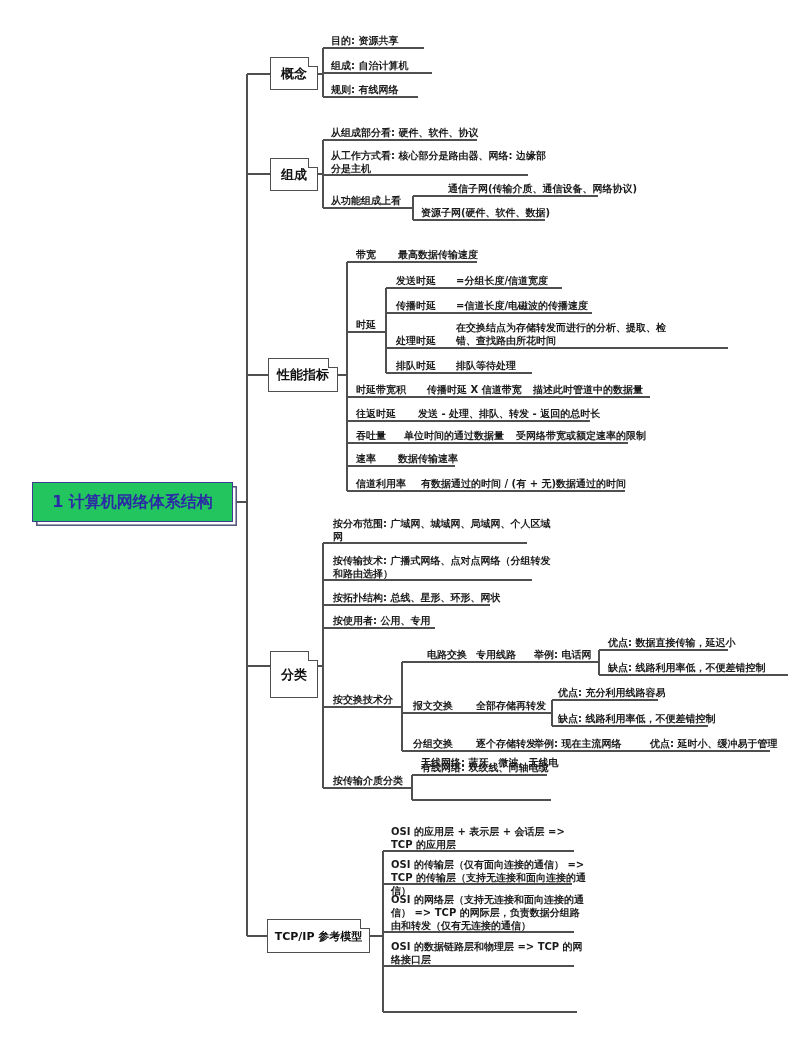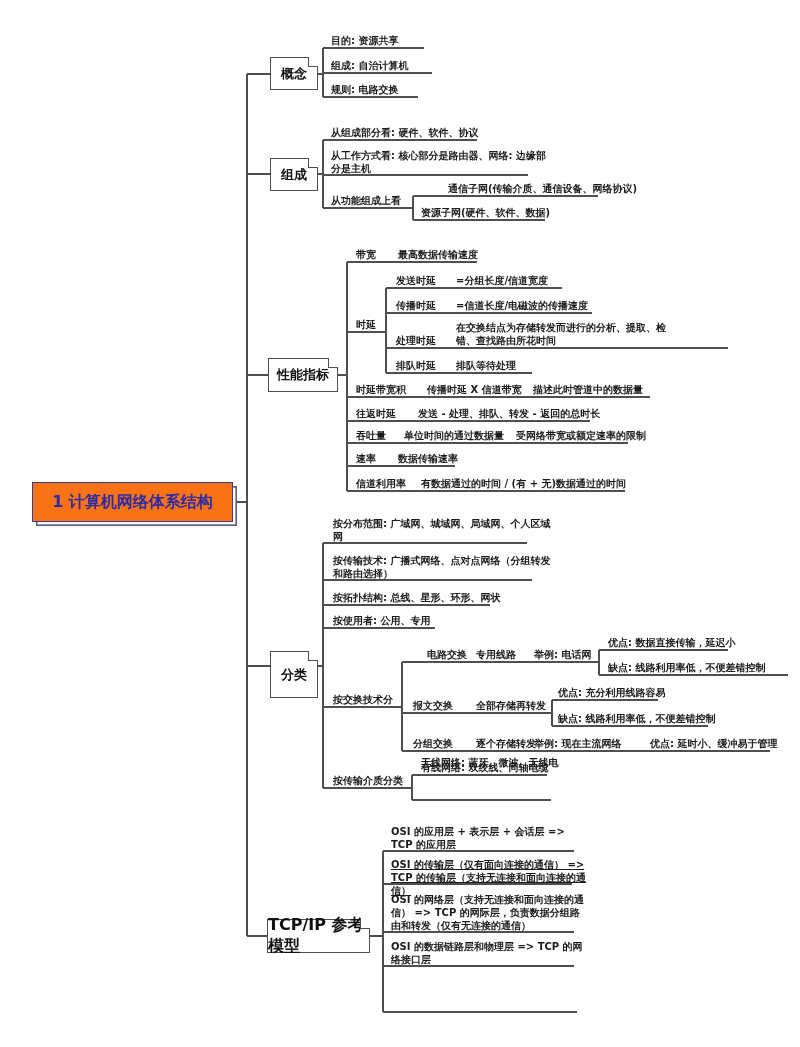"规则: 电路交换" div.lbl { text: 电路交换 -> 有线网络 }
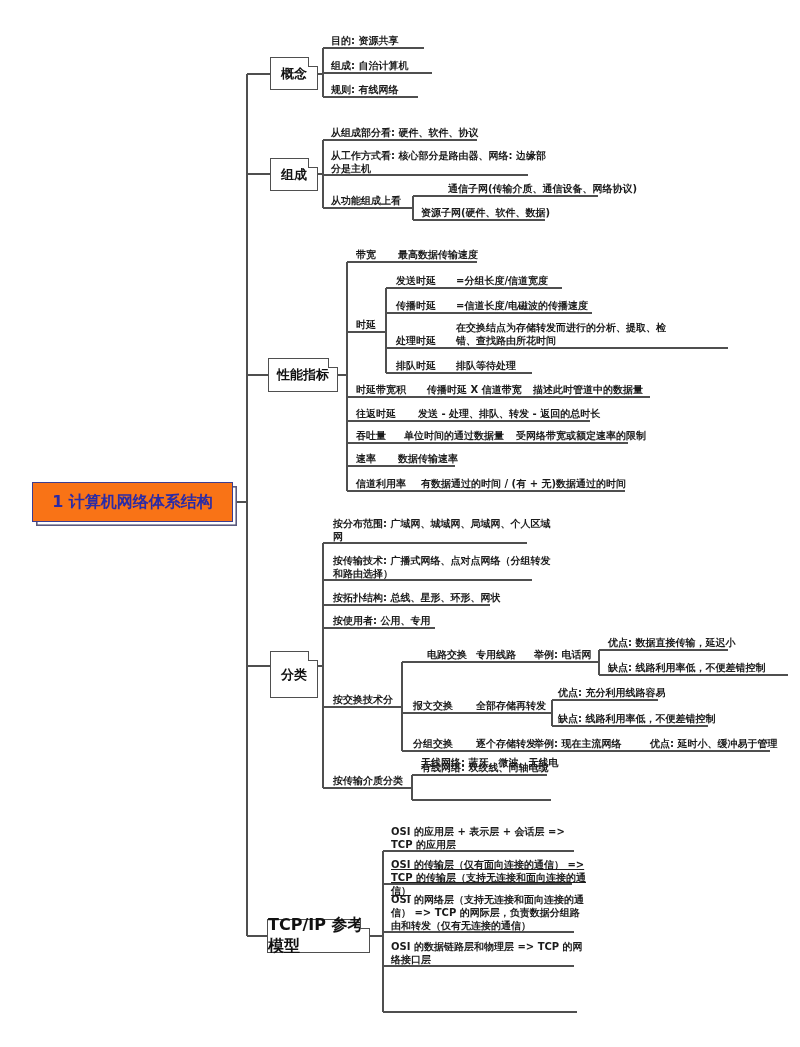"1 计算机网络体系结构" .root { background: #f97316 -> #22c55e }
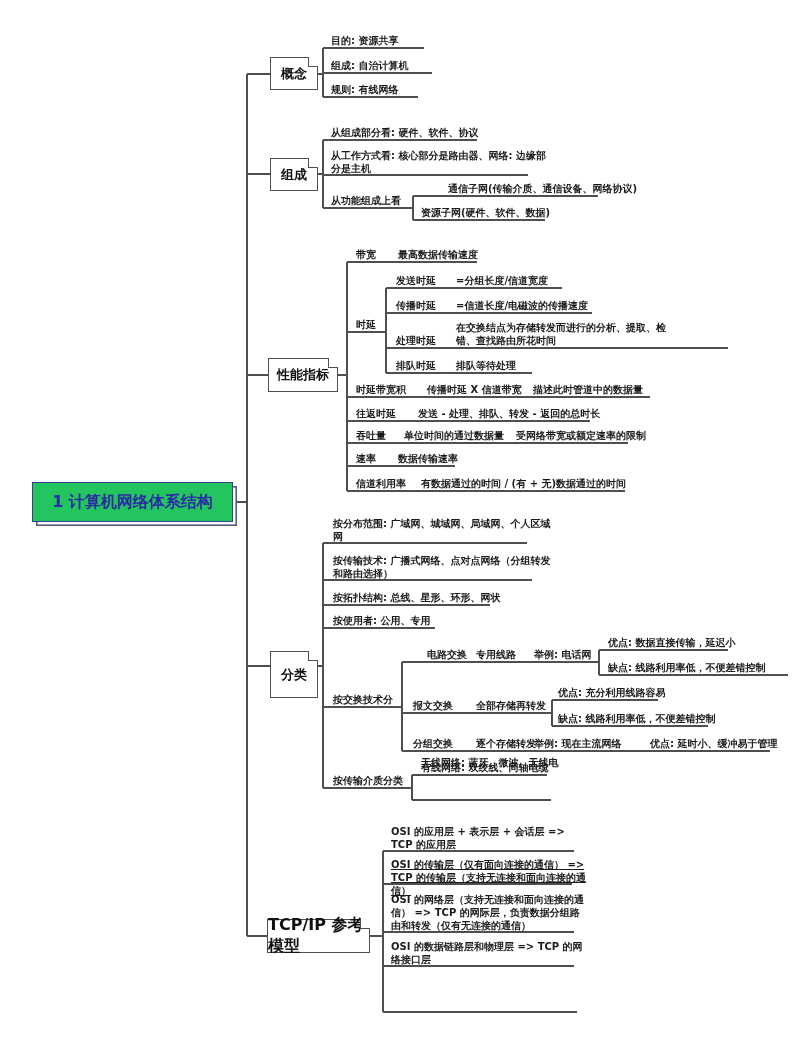"OSI 的传输层（仅有面向连接的通信） => TCP" div.lbl { text-decoration: underline -> none }
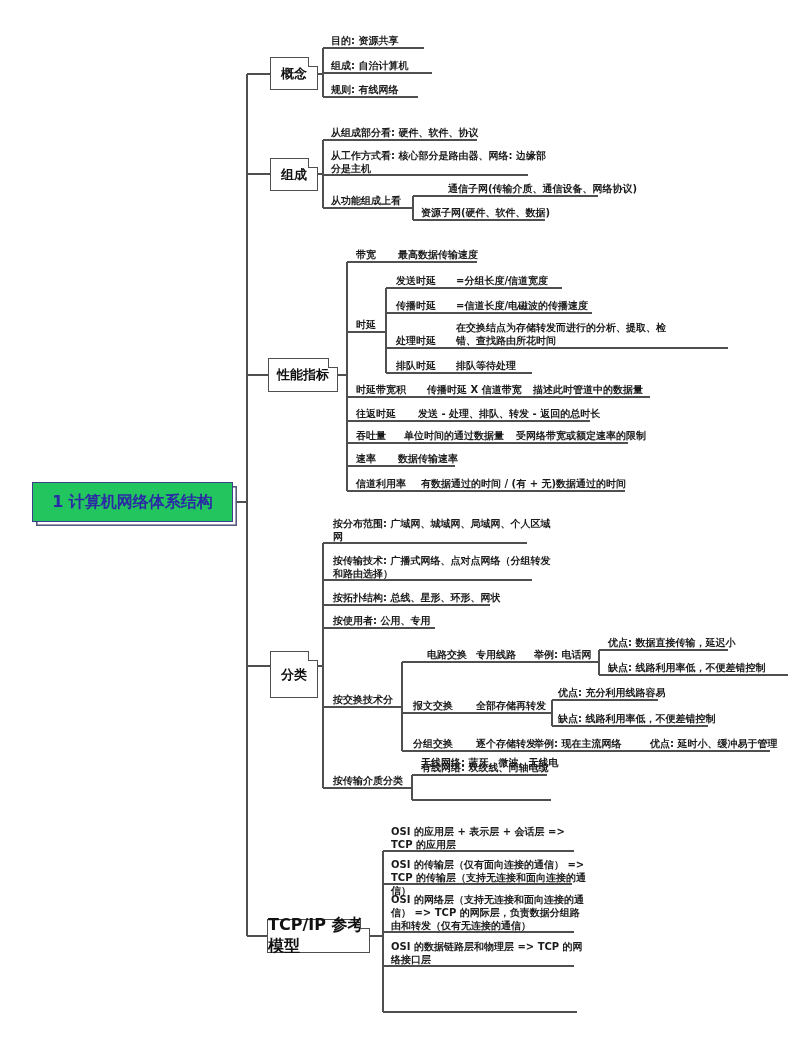"TCP/IP 参考模型" div.topic { font-size: 16px -> 11px }
